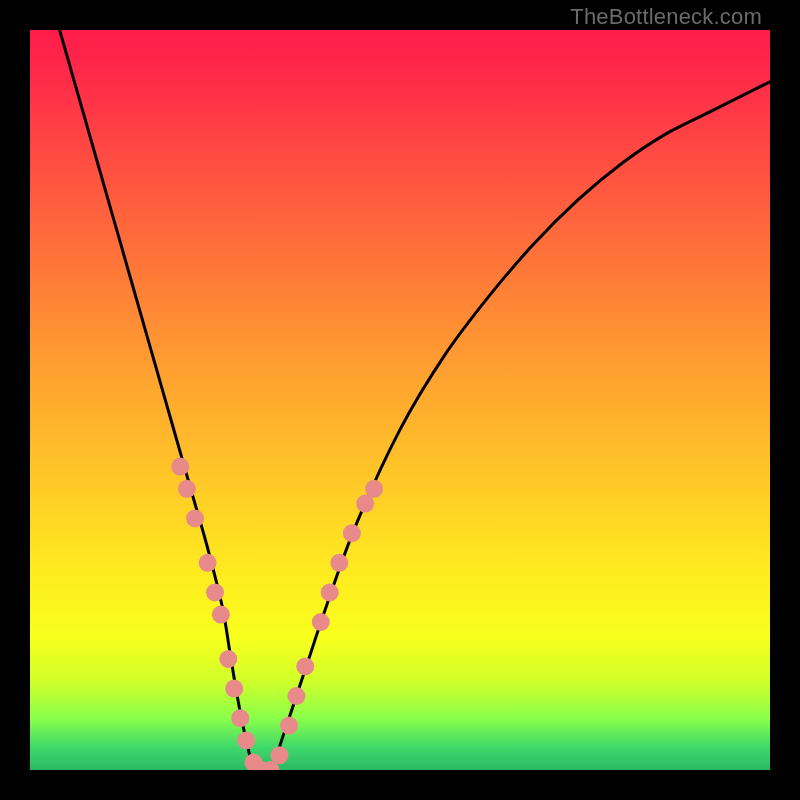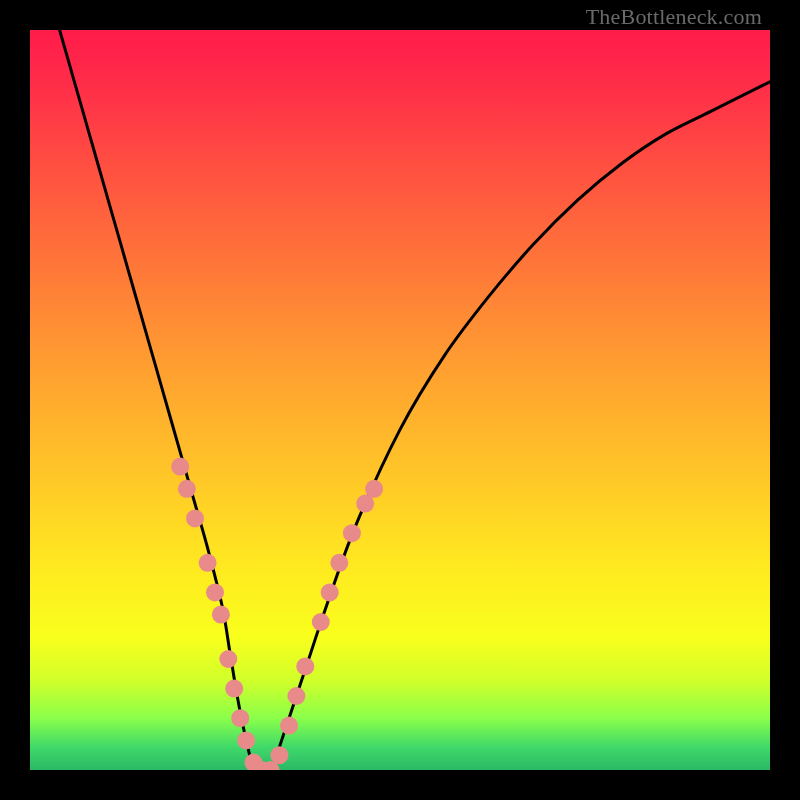"TheBottleneck.com" .frame { font-family: Liberation Serif, serif -> none }
